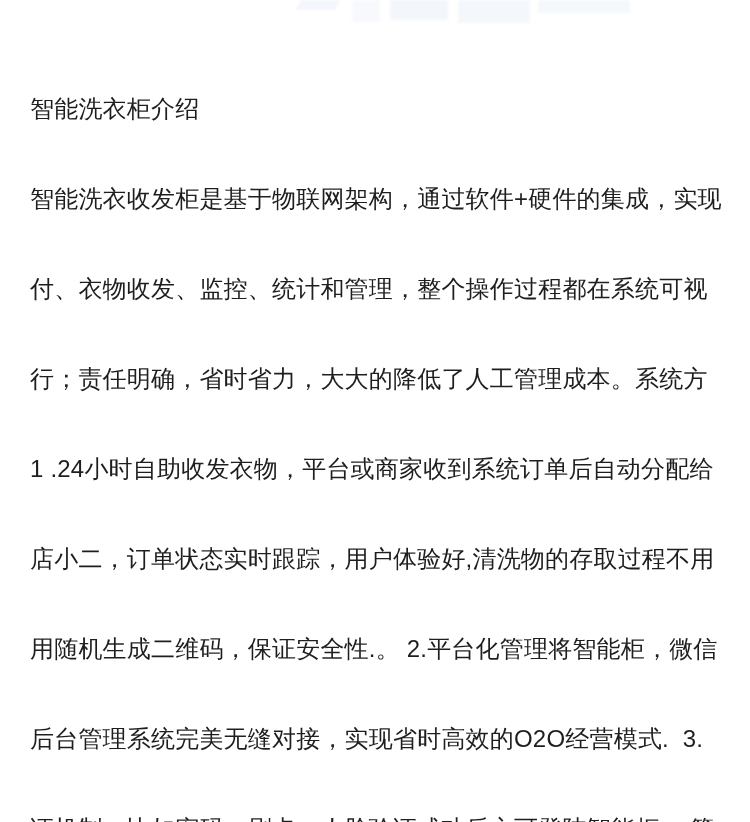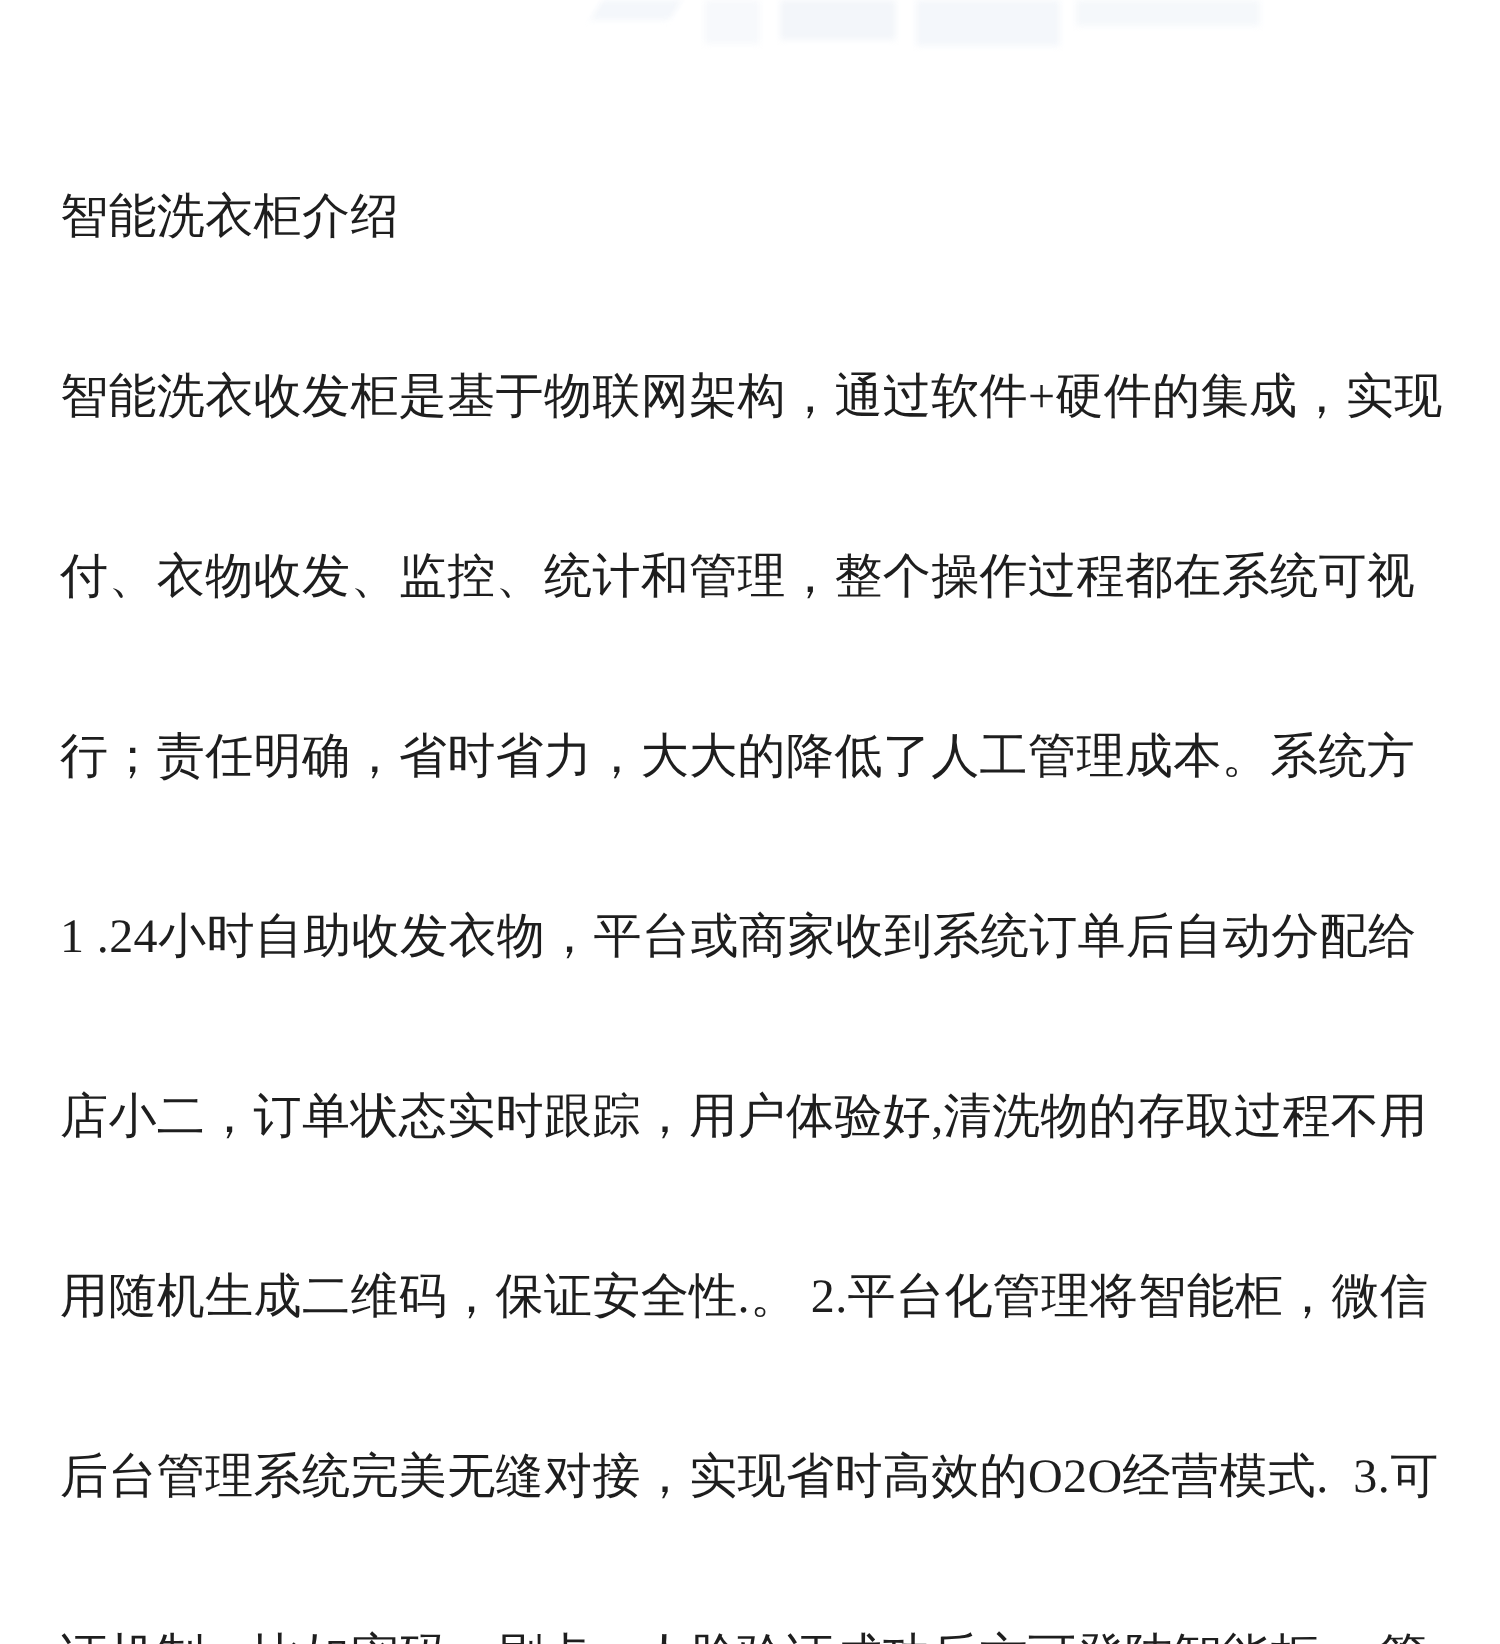"智能洗衣柜介绍" * { font-family: Liberation Serif, serif -> none }
